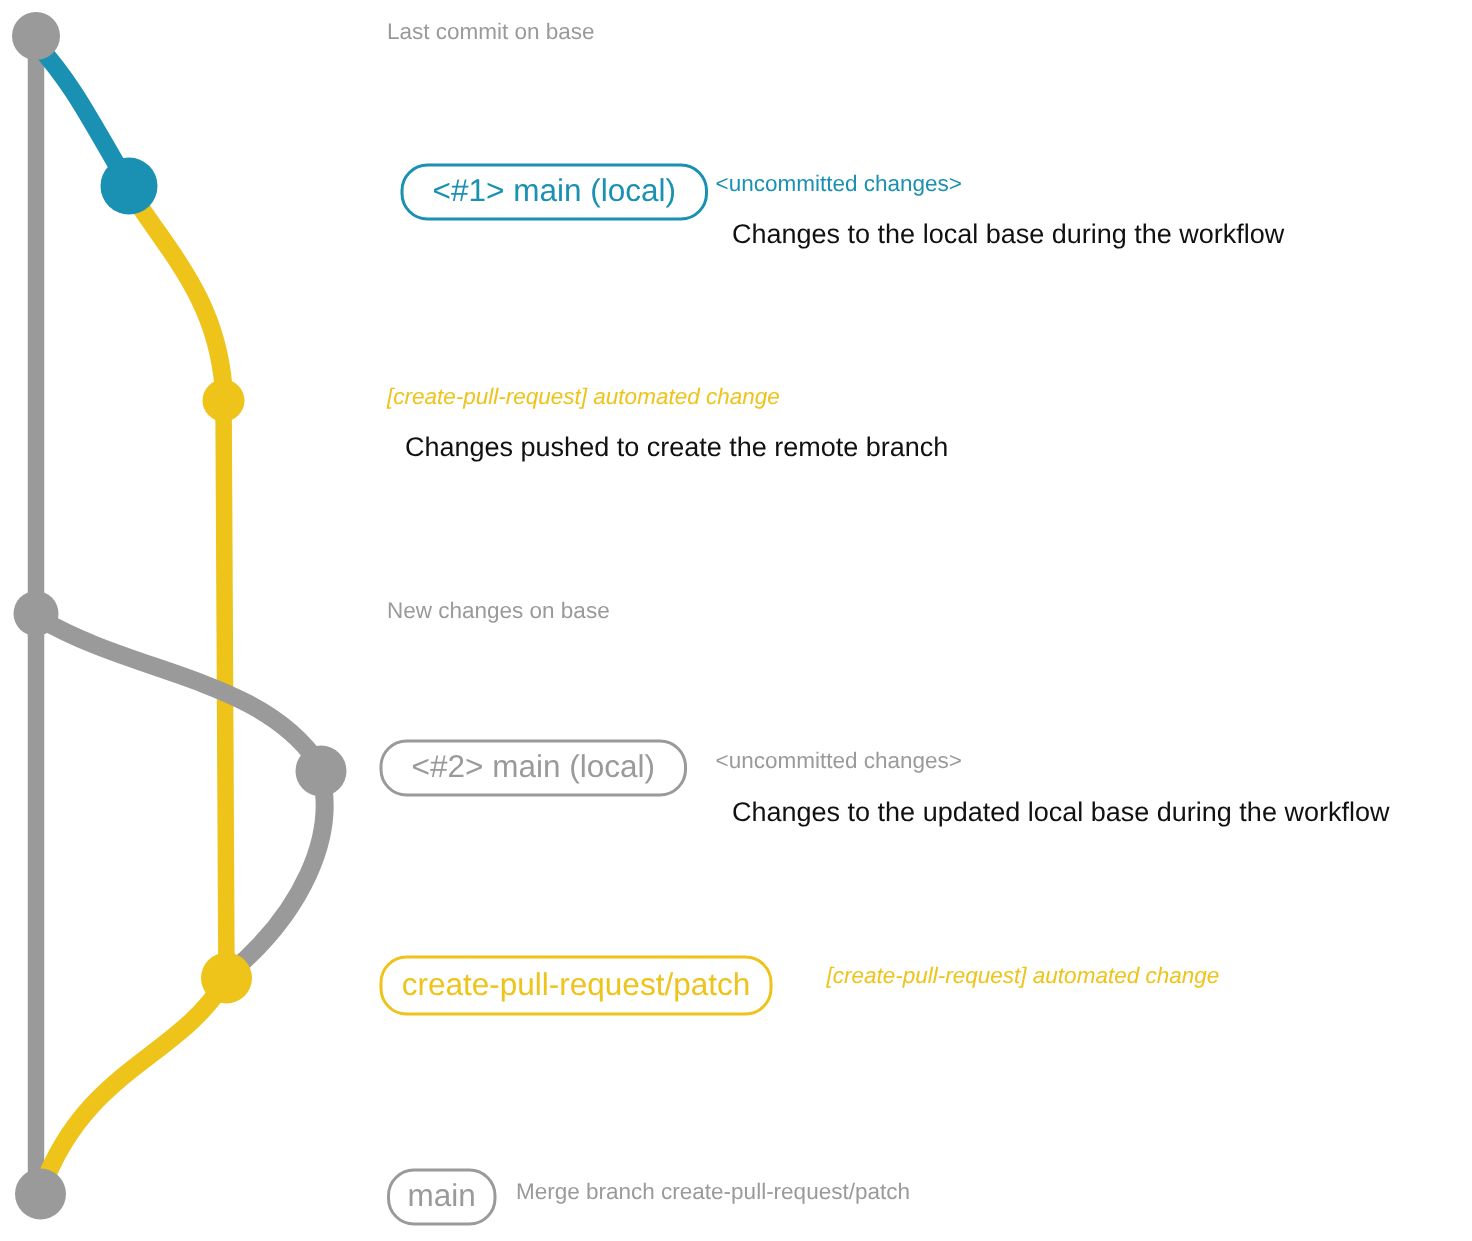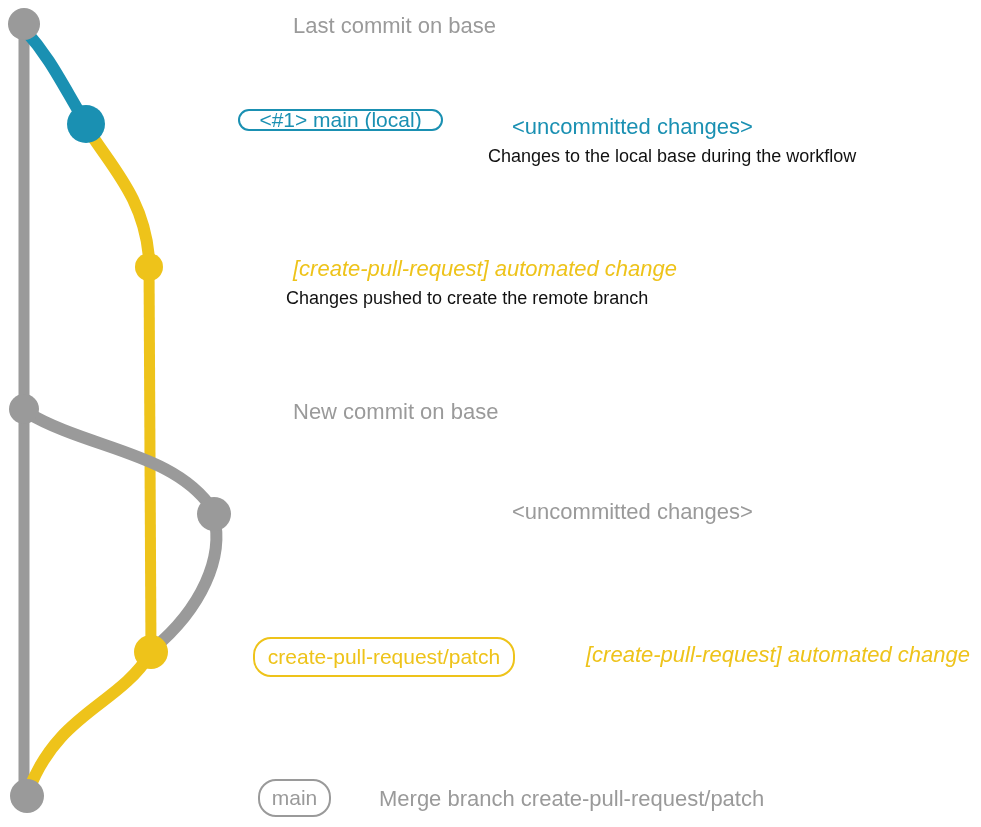"Last commit on base" .label { font-size: 22px -> 15px; margin-left: 35px -> none }
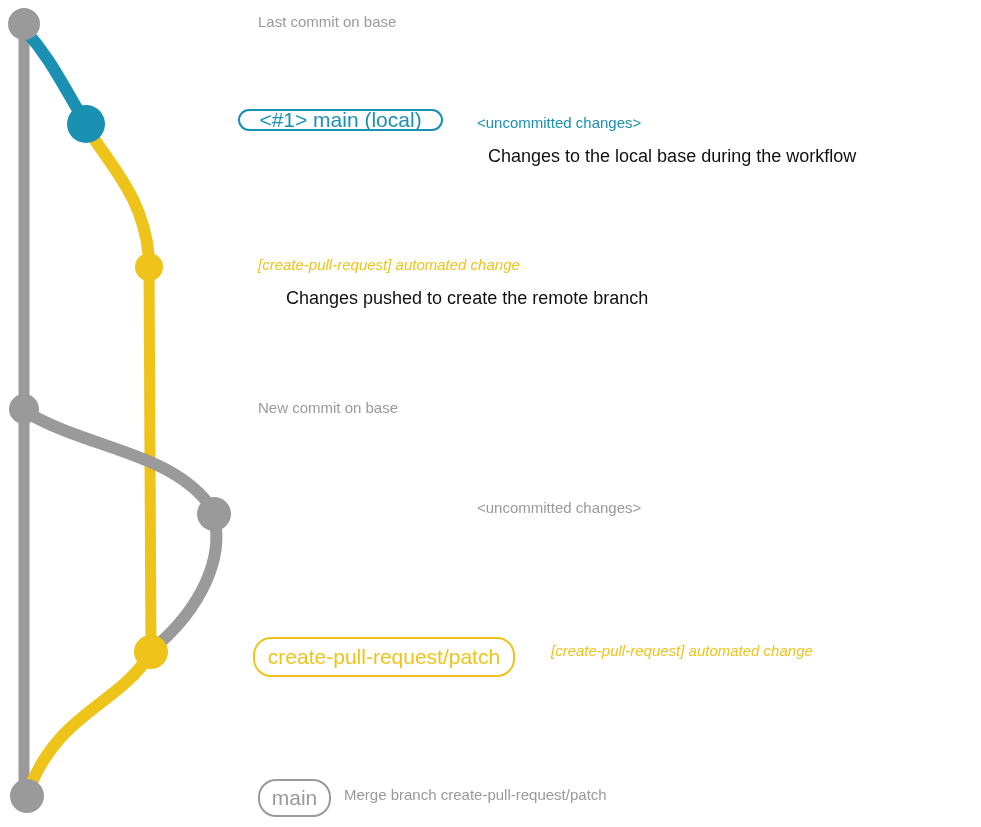"<#1> main (local)" div.badge { height: 22px -> 38px; left: 238px -> 267px }
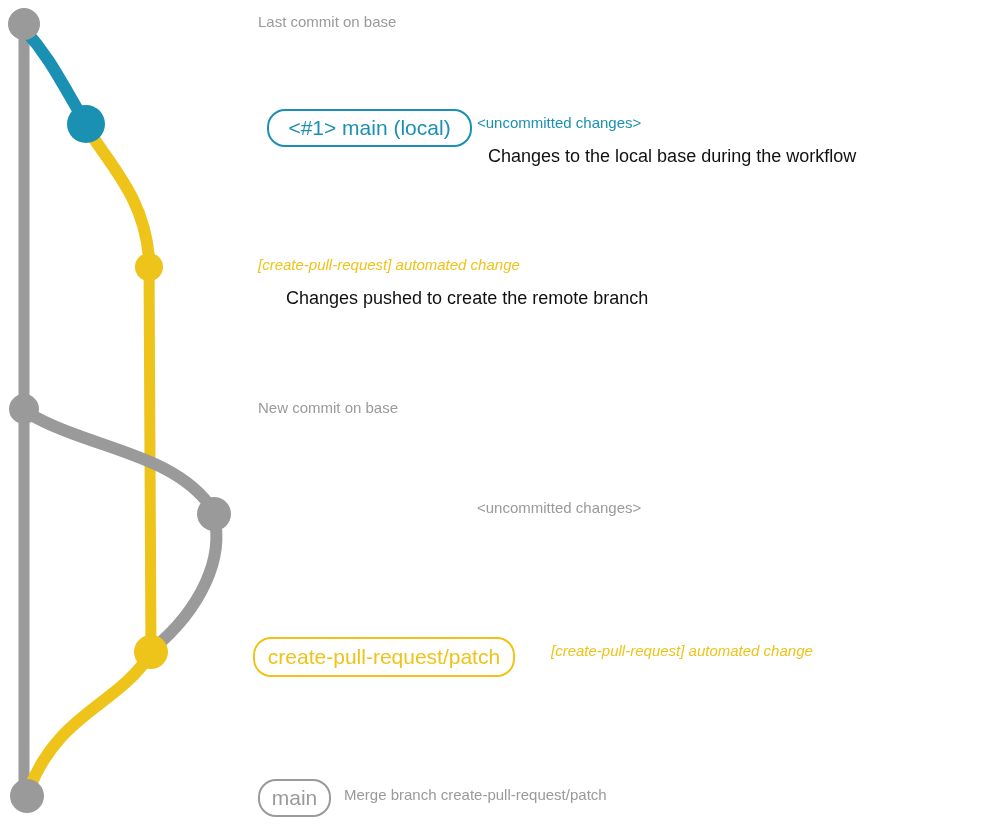"Changes pushed to create the" div.caption { left: 286px -> 270px }
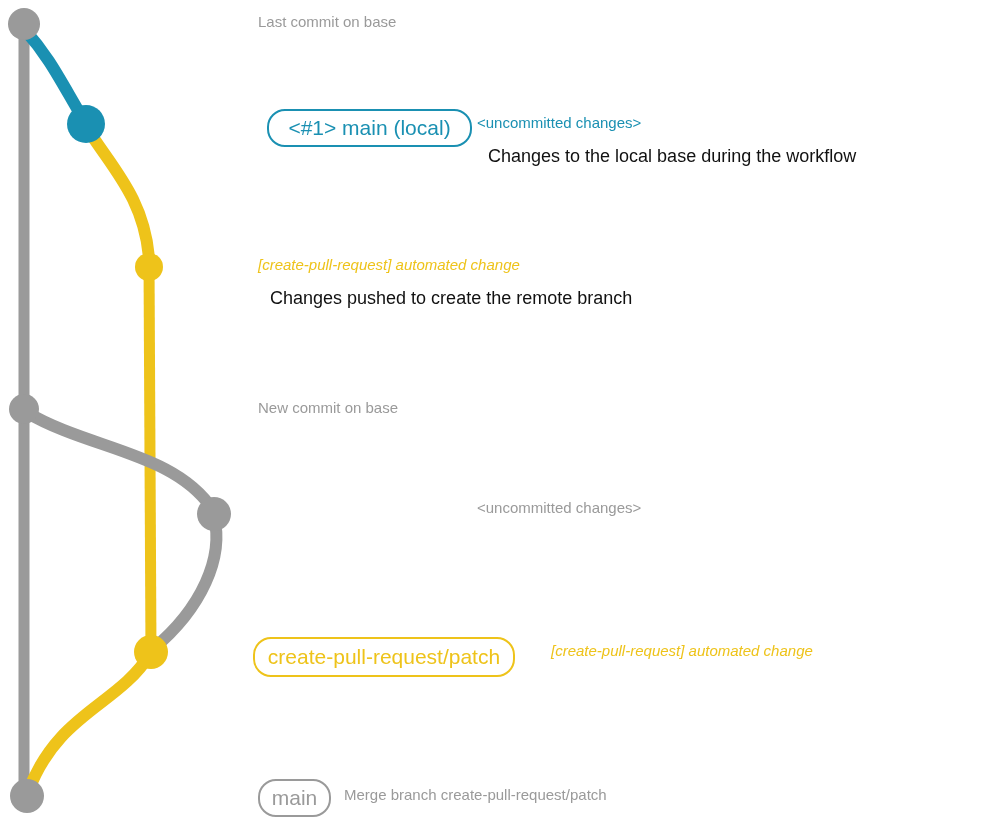"New commit on base" div.label { text: commit -> changes }
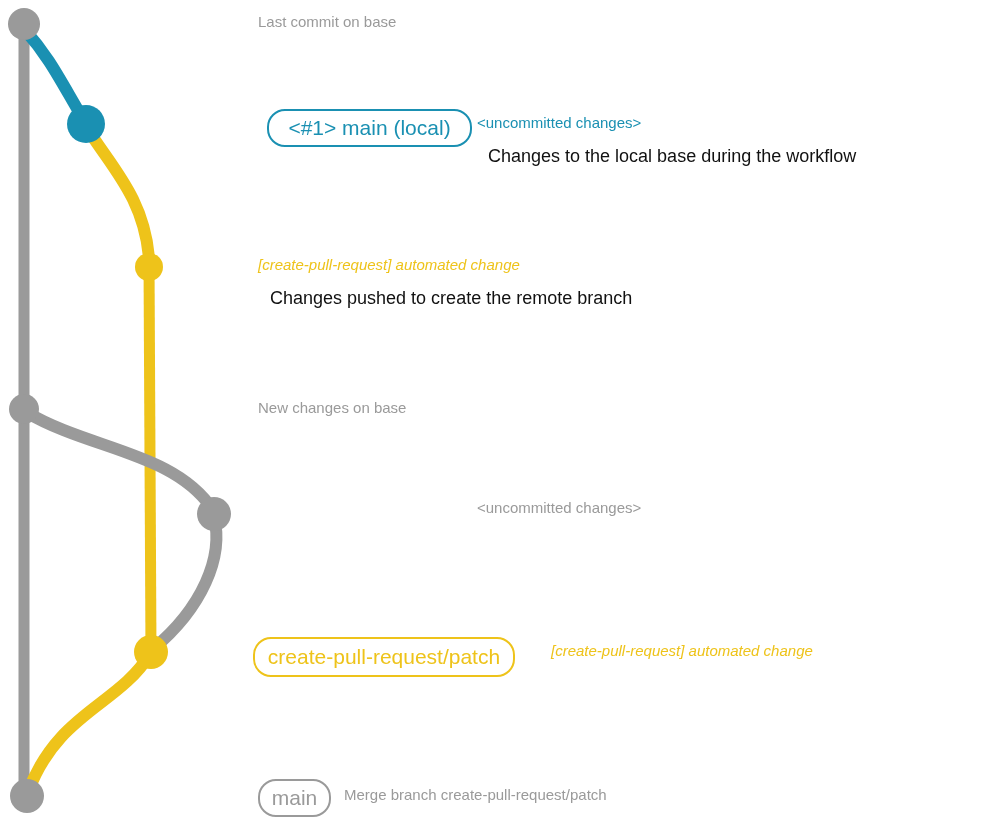"<#2> main (local)" div.badge { html: none -> <div>&lt;#2&gt; main (local)</div> }
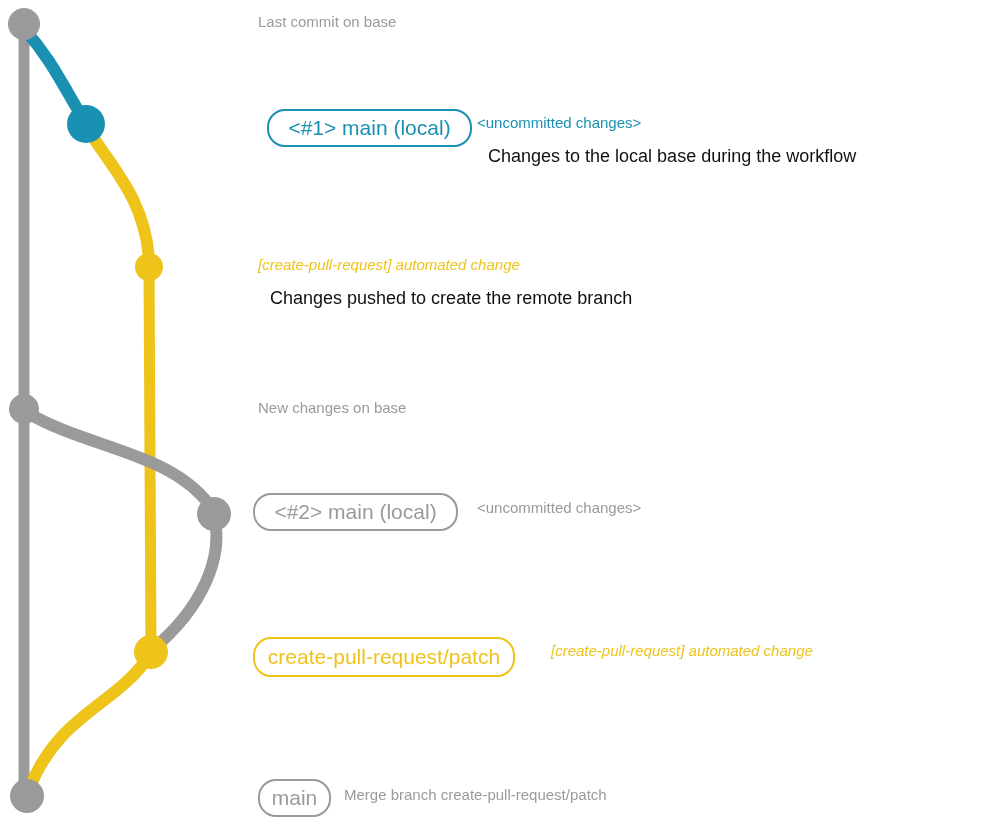"Changes to the updated local" div.caption { html: none -> <div>Changes to the updated local base during the workflow</div> }
